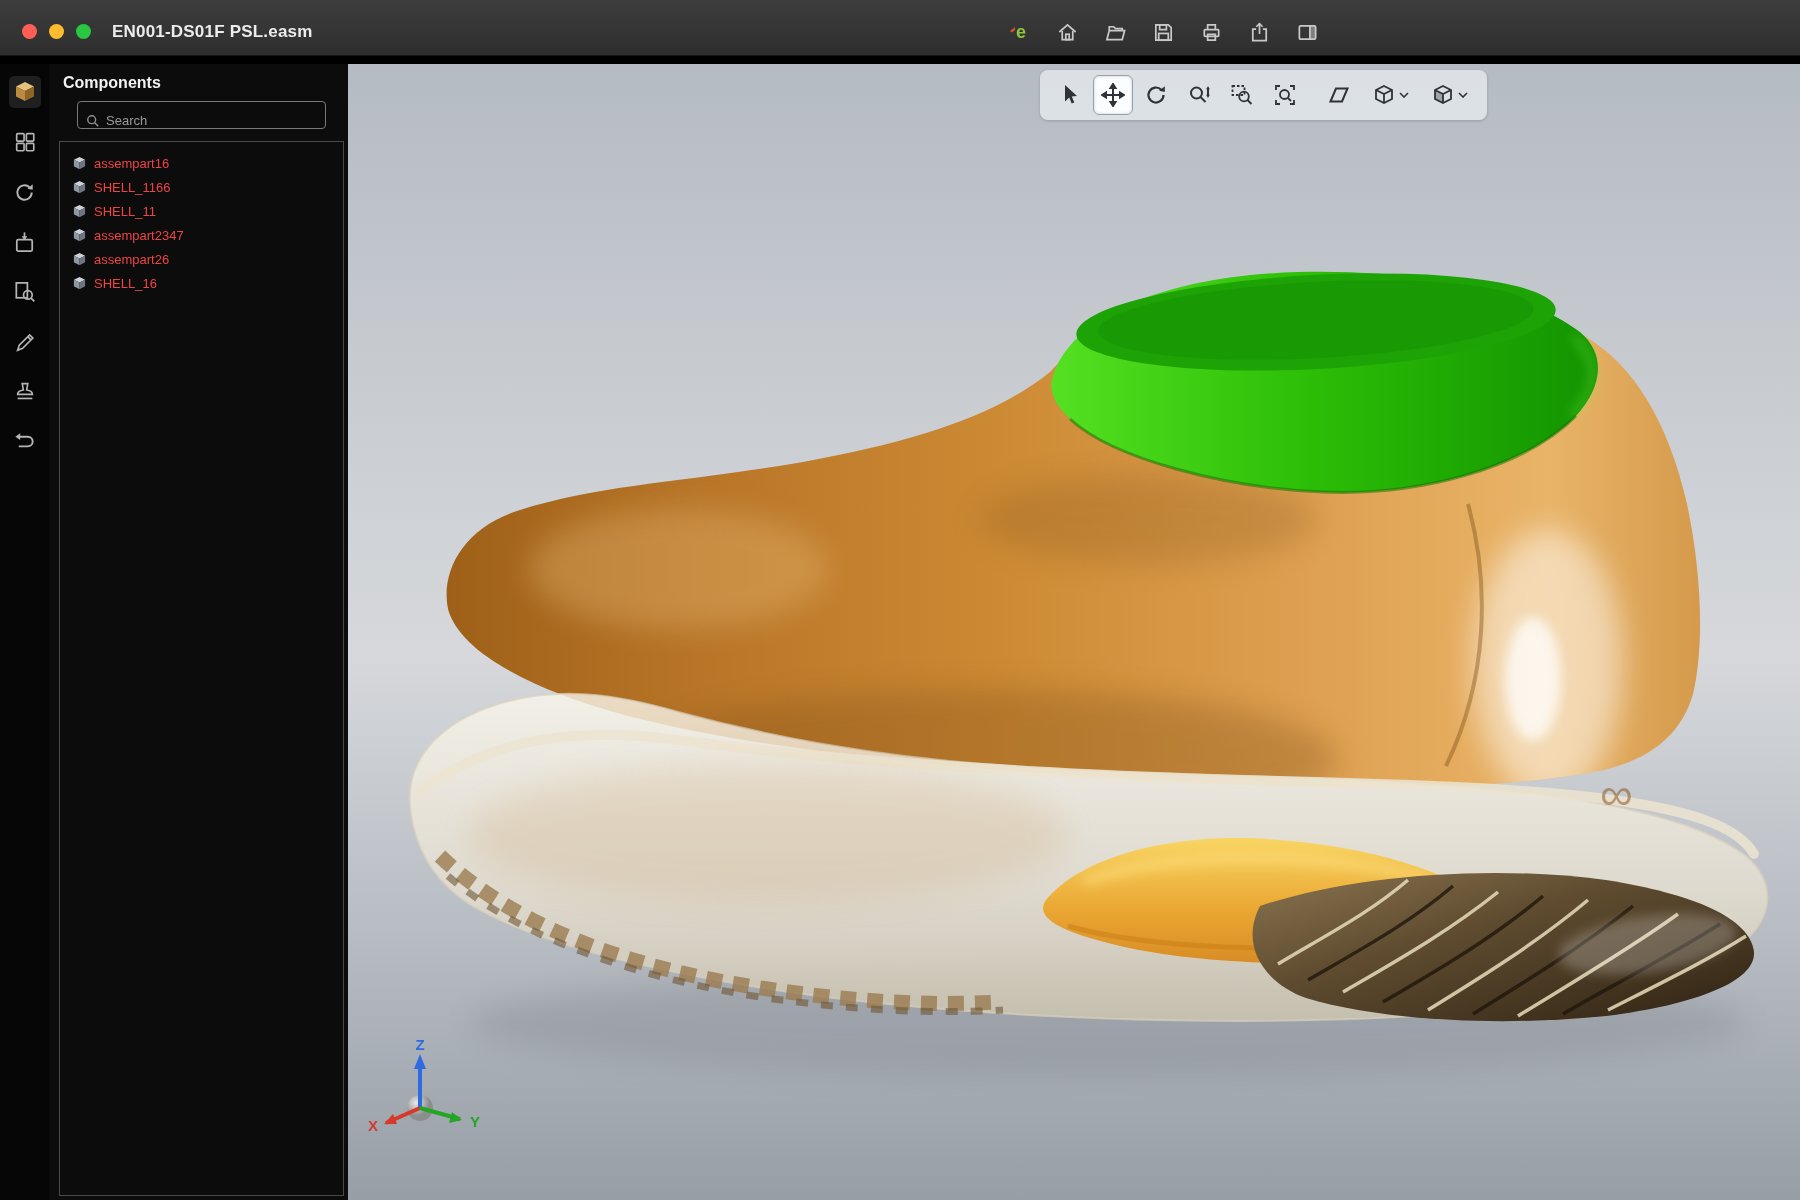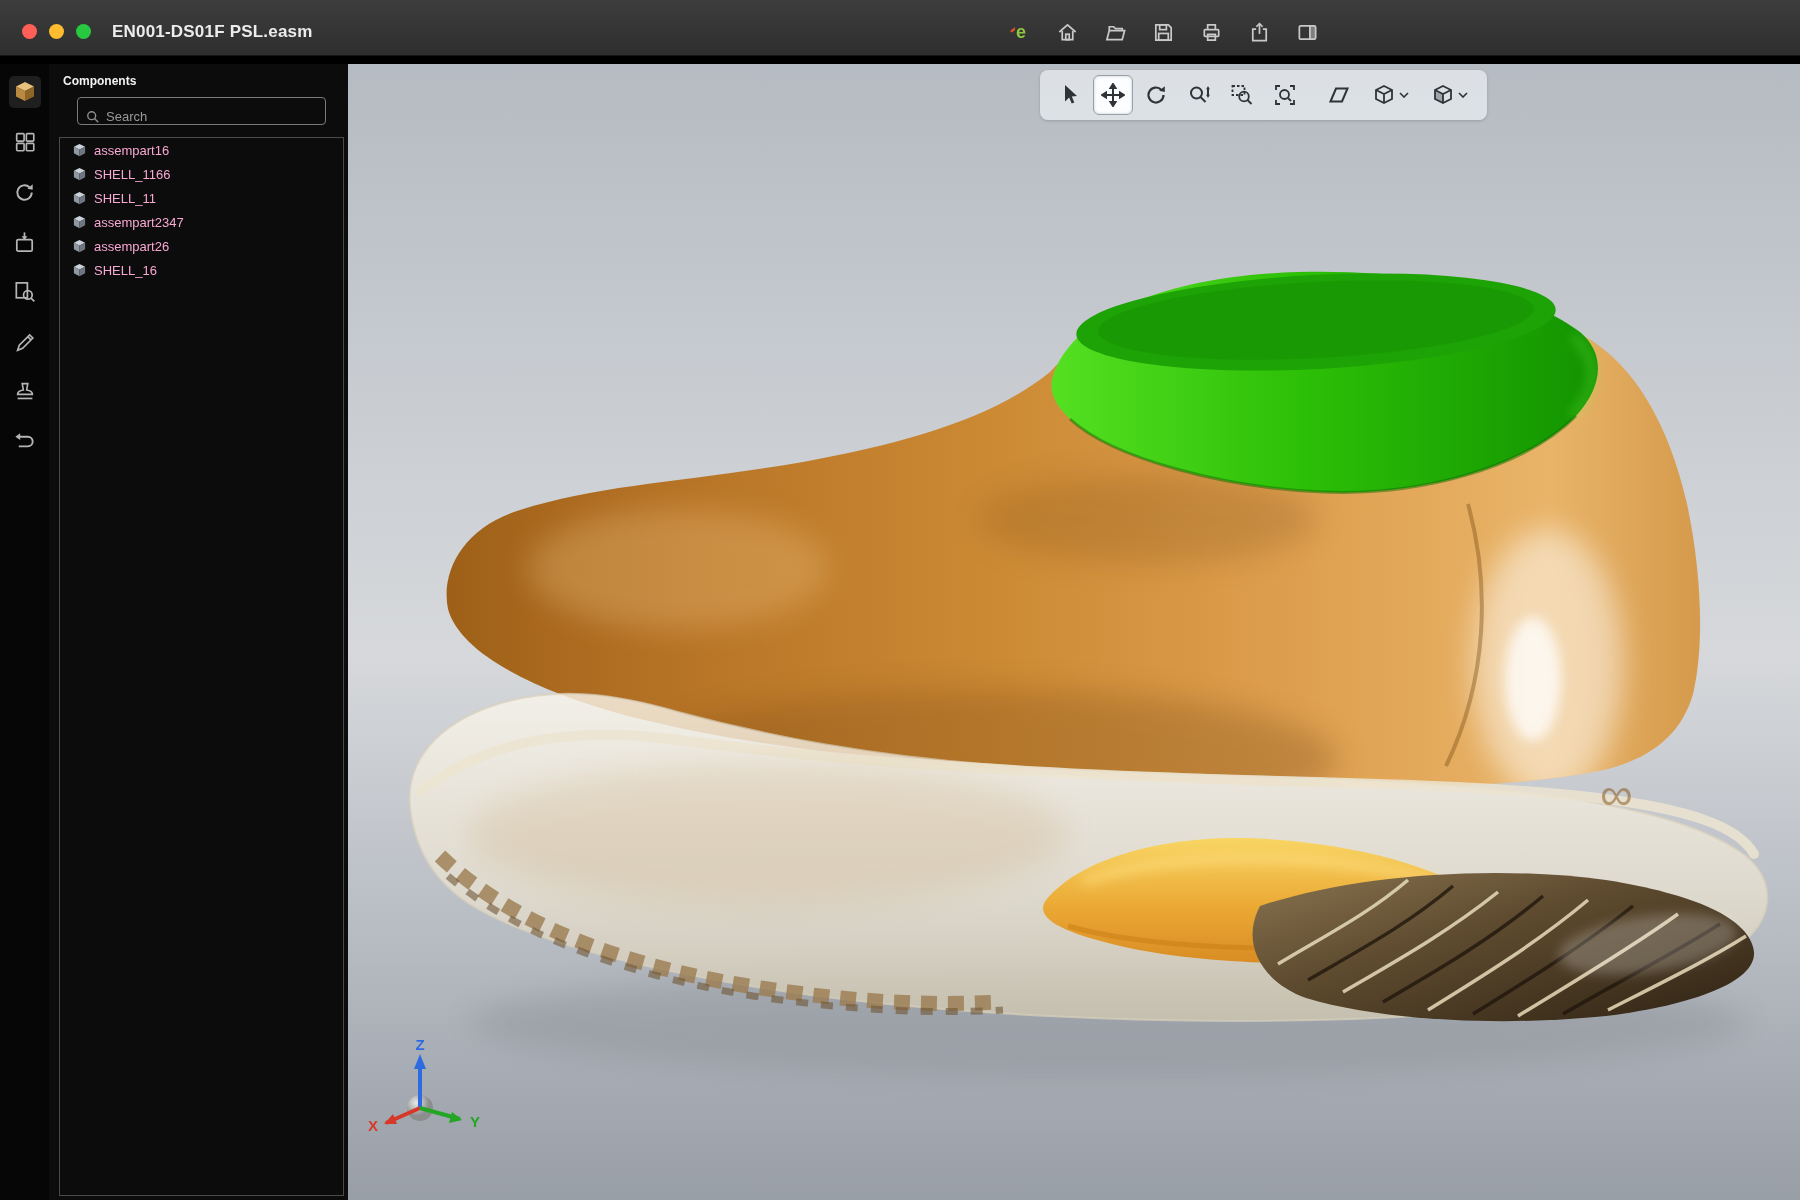"Components" .panel-header { font-size: 12px -> 16px }
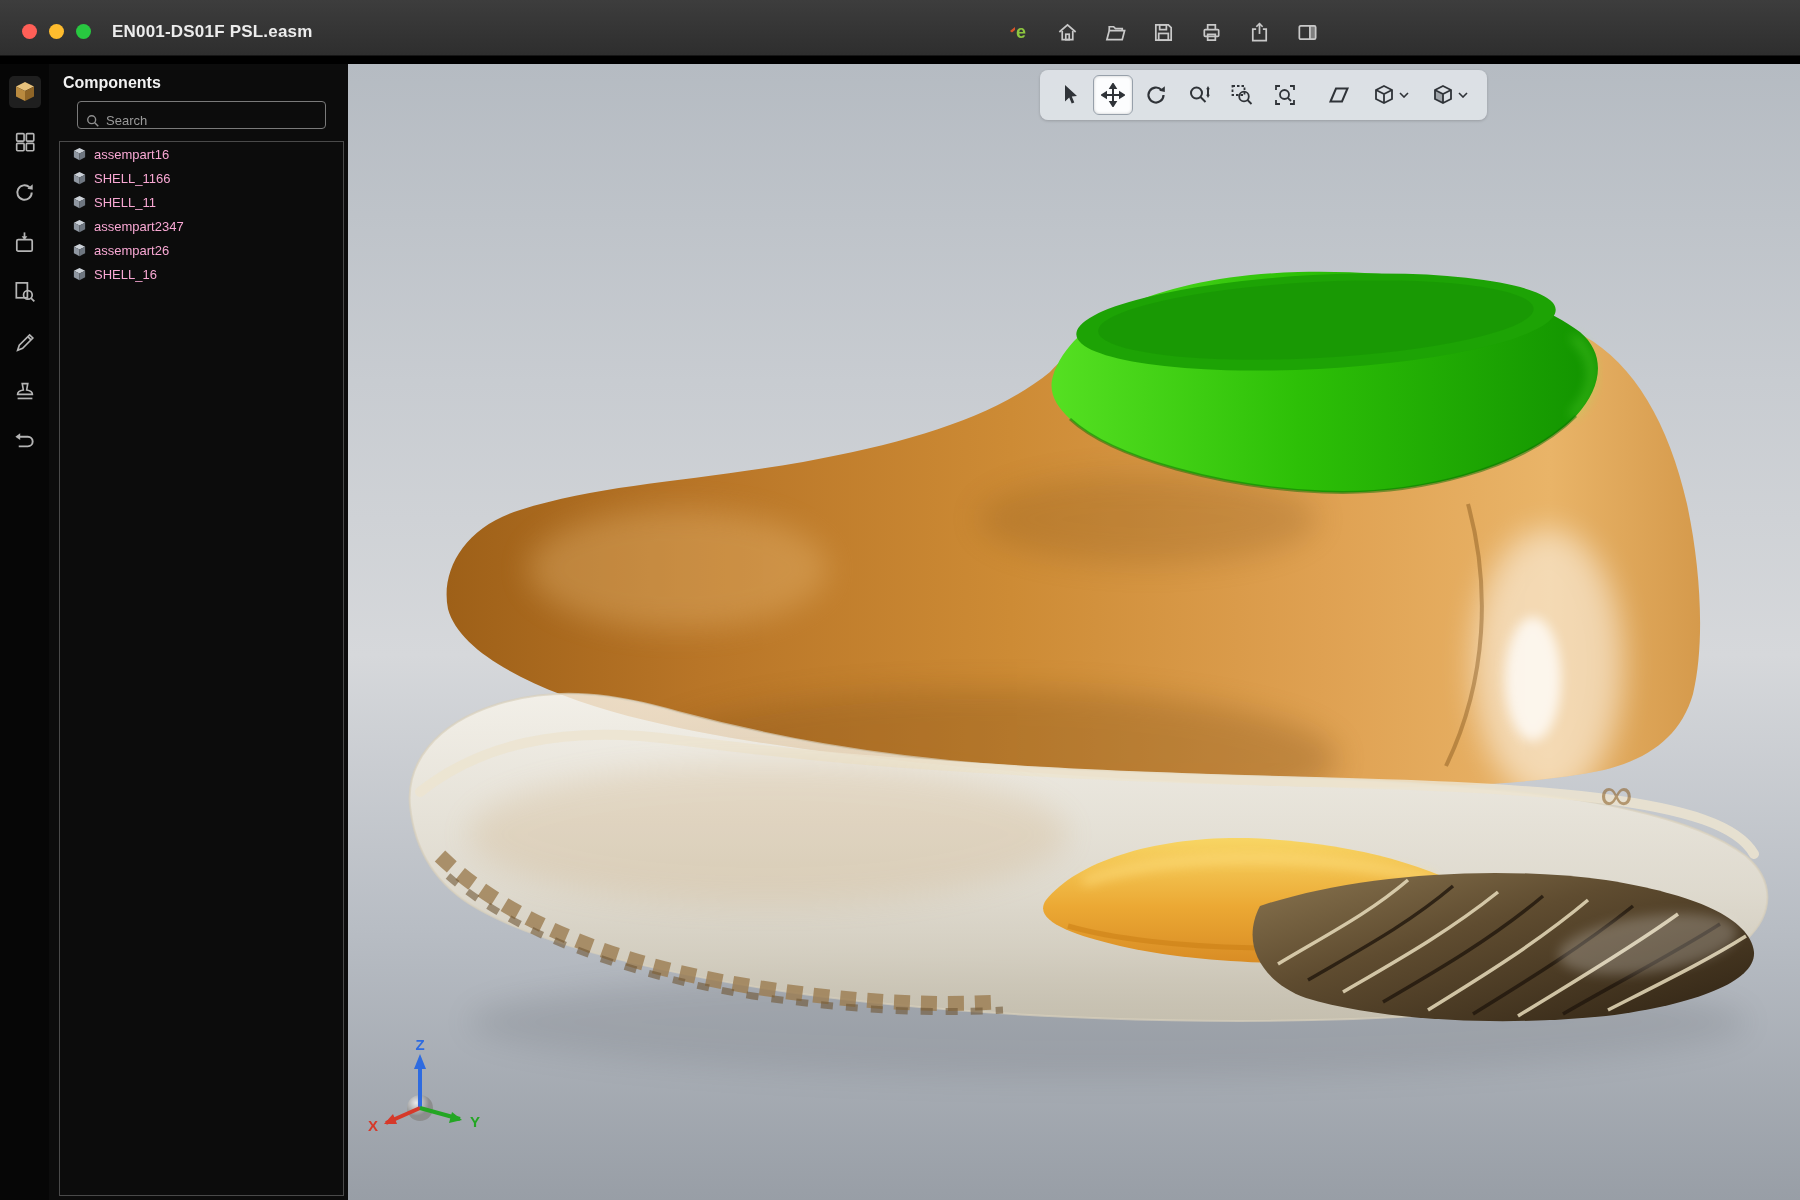"assempart16" .tree-row { align-items: flex-start -> flex-end; color: #f9a8d4 -> #ef4444 }
